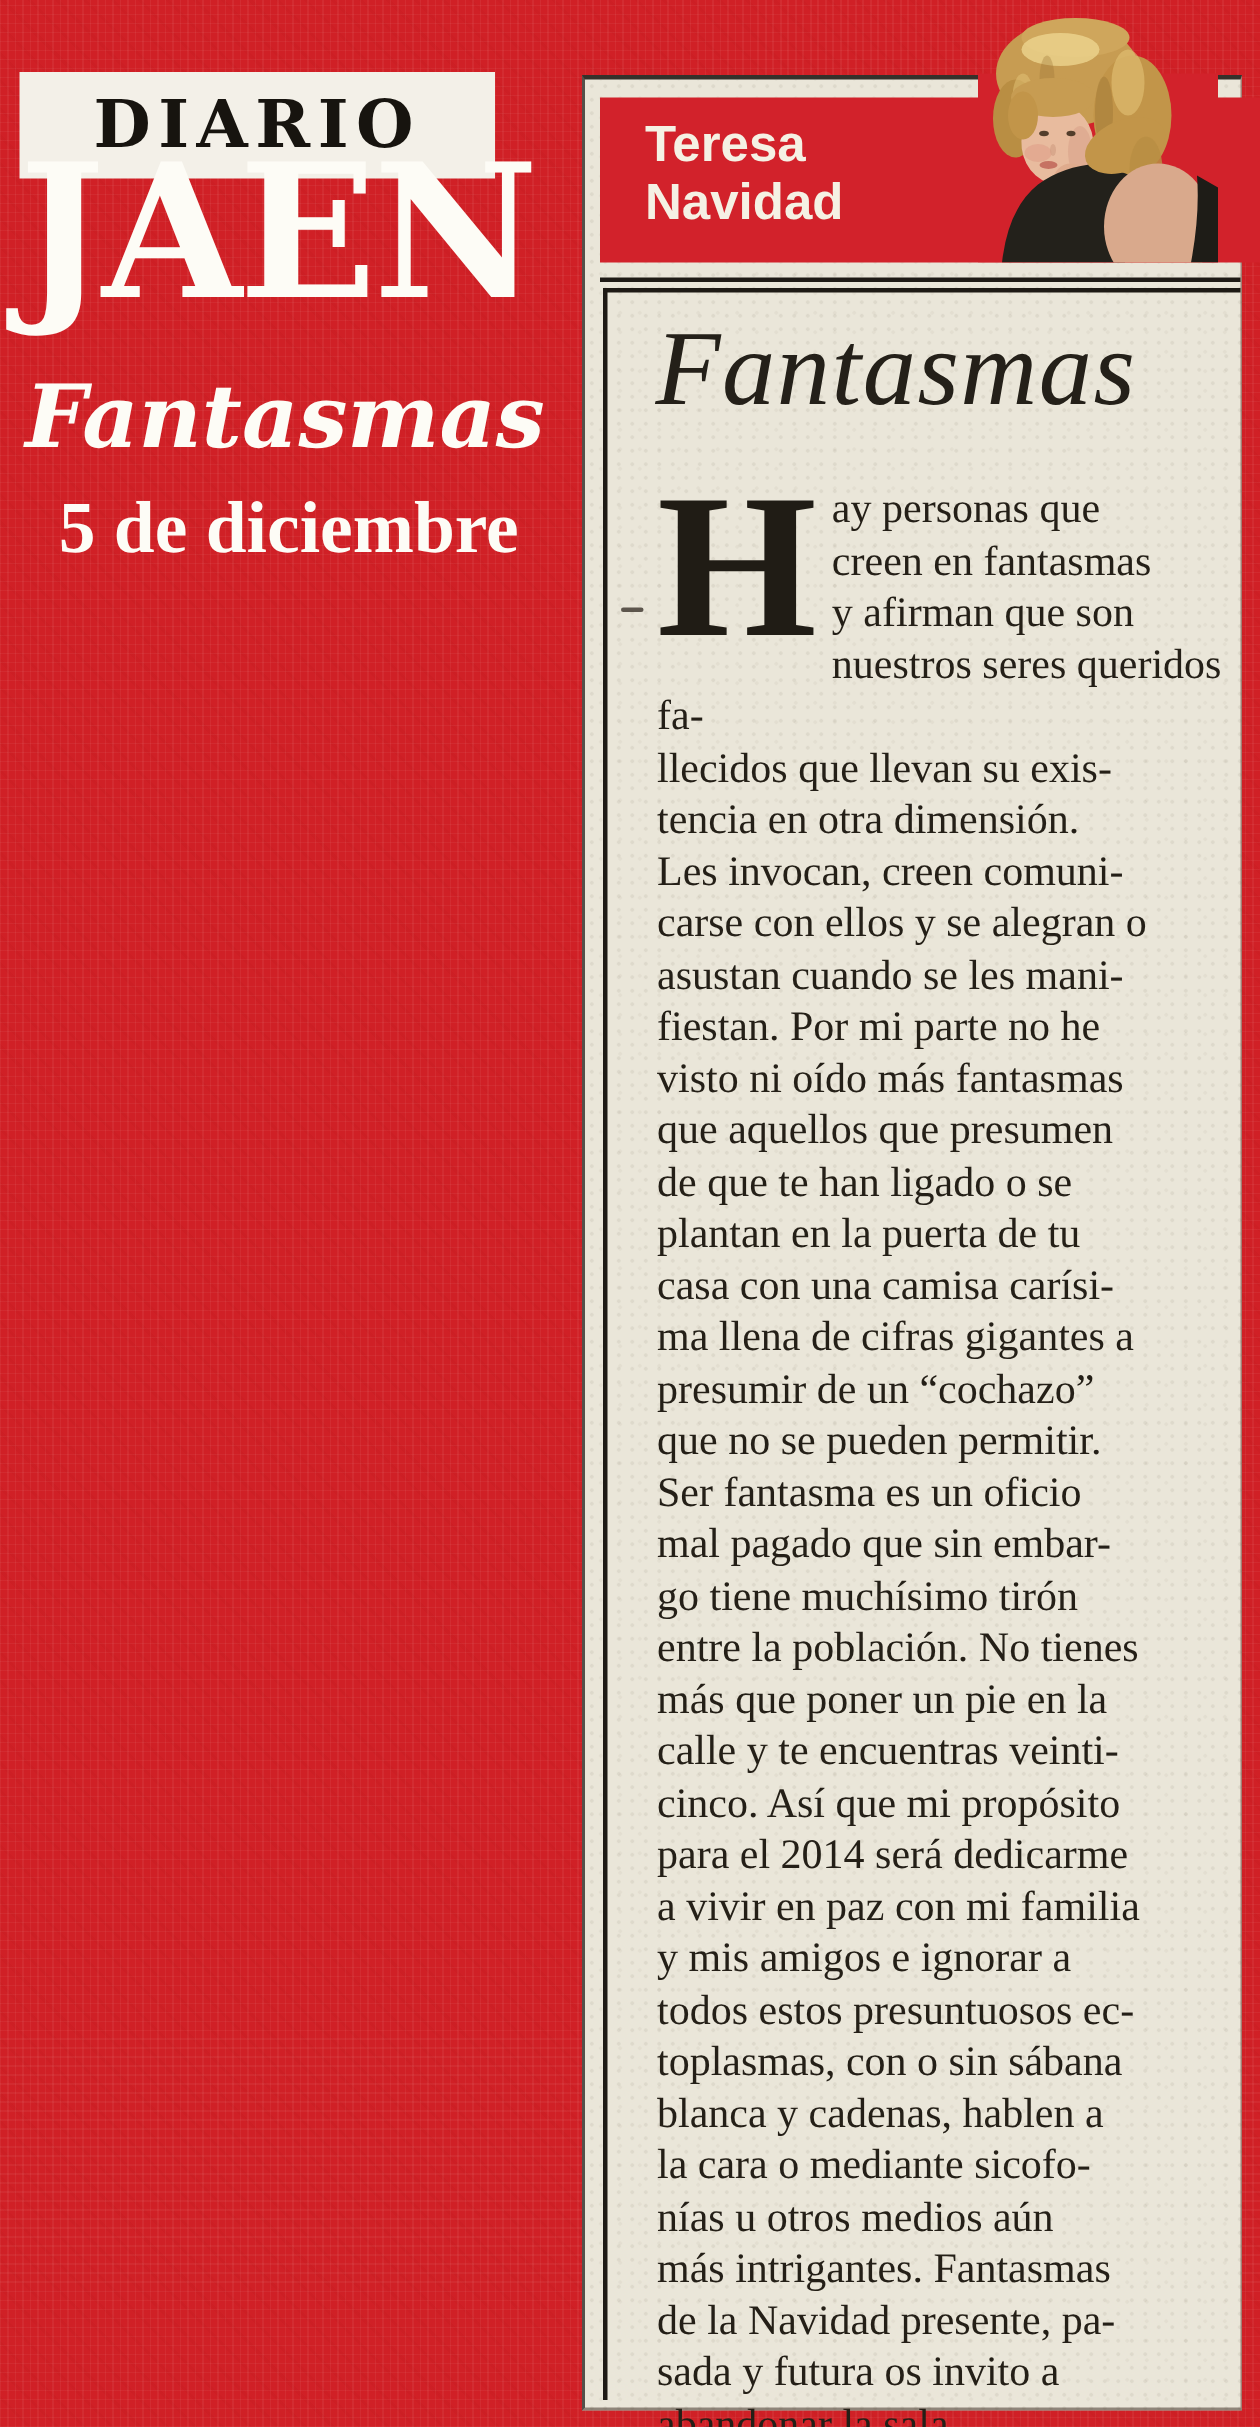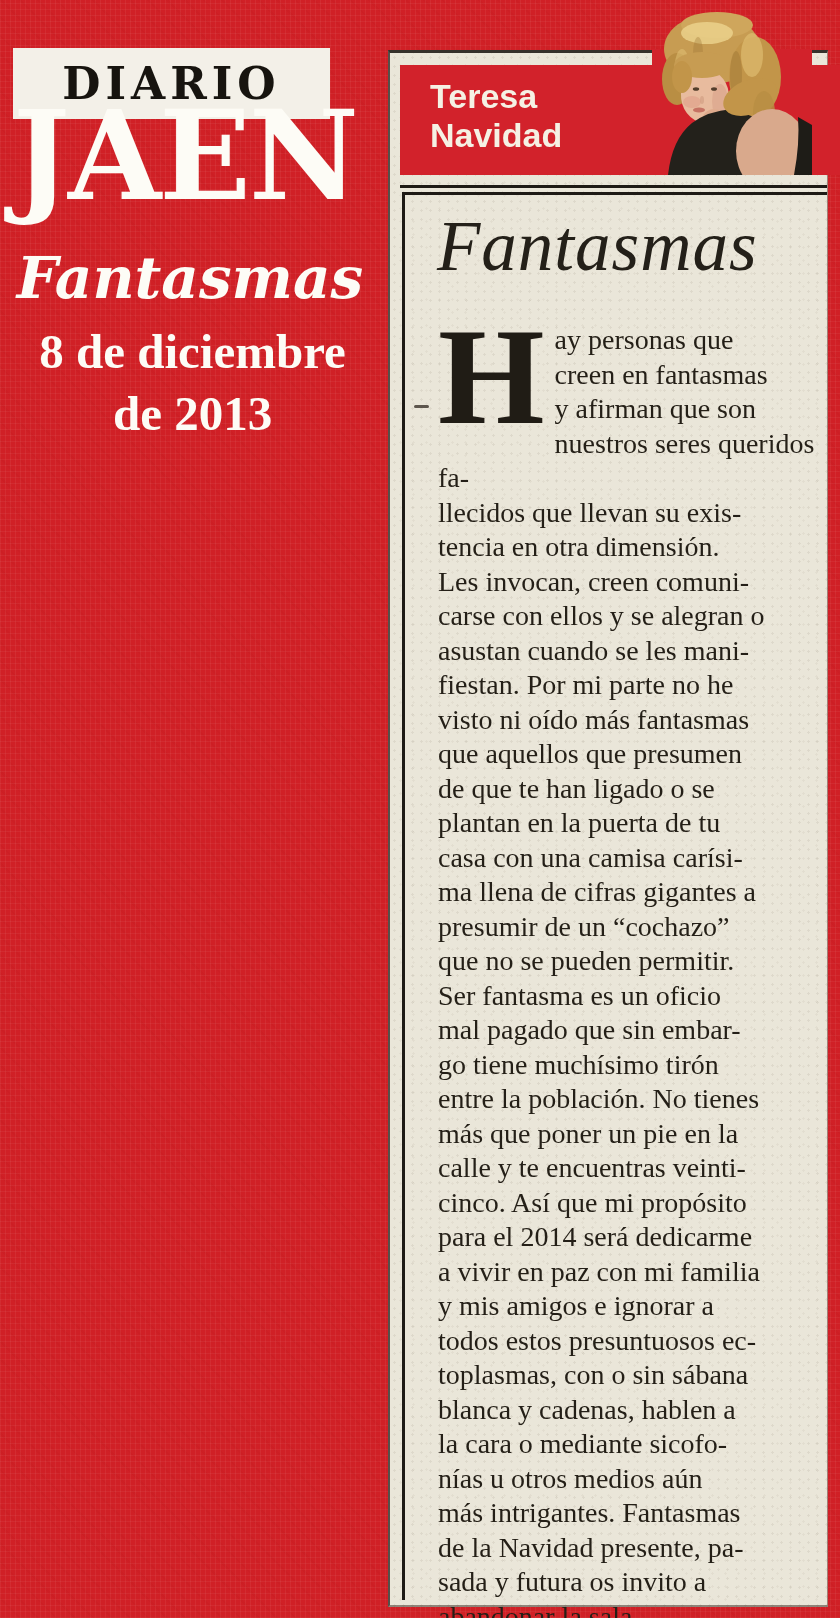"8 de diciembre" div.left-date1 { text: 8 -> 5 }
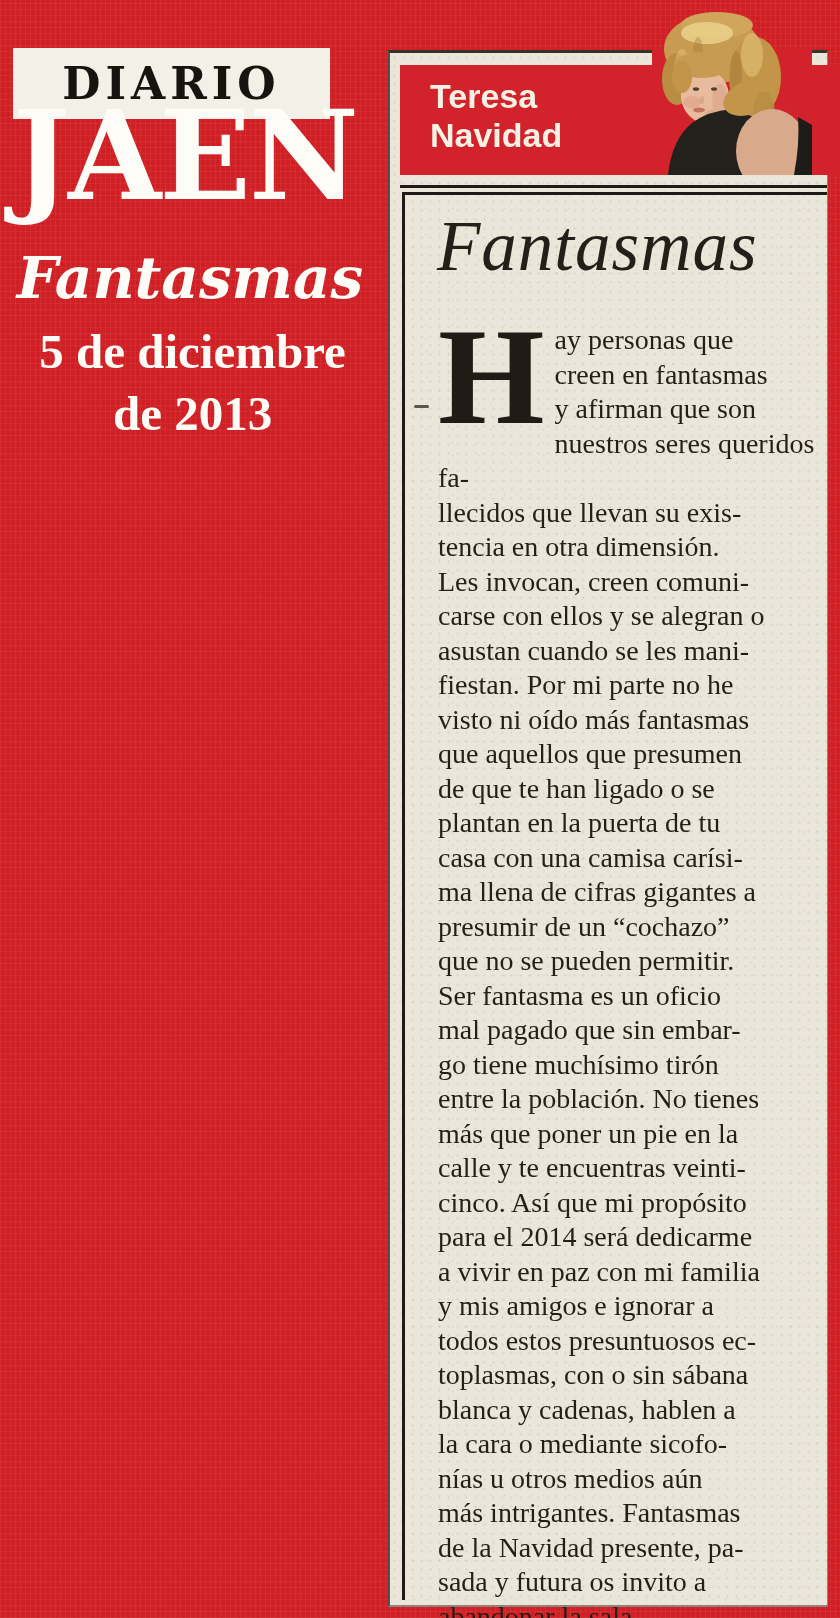"de 2013" div.left-date2 { html: <div>de 2013</div> -> none }
